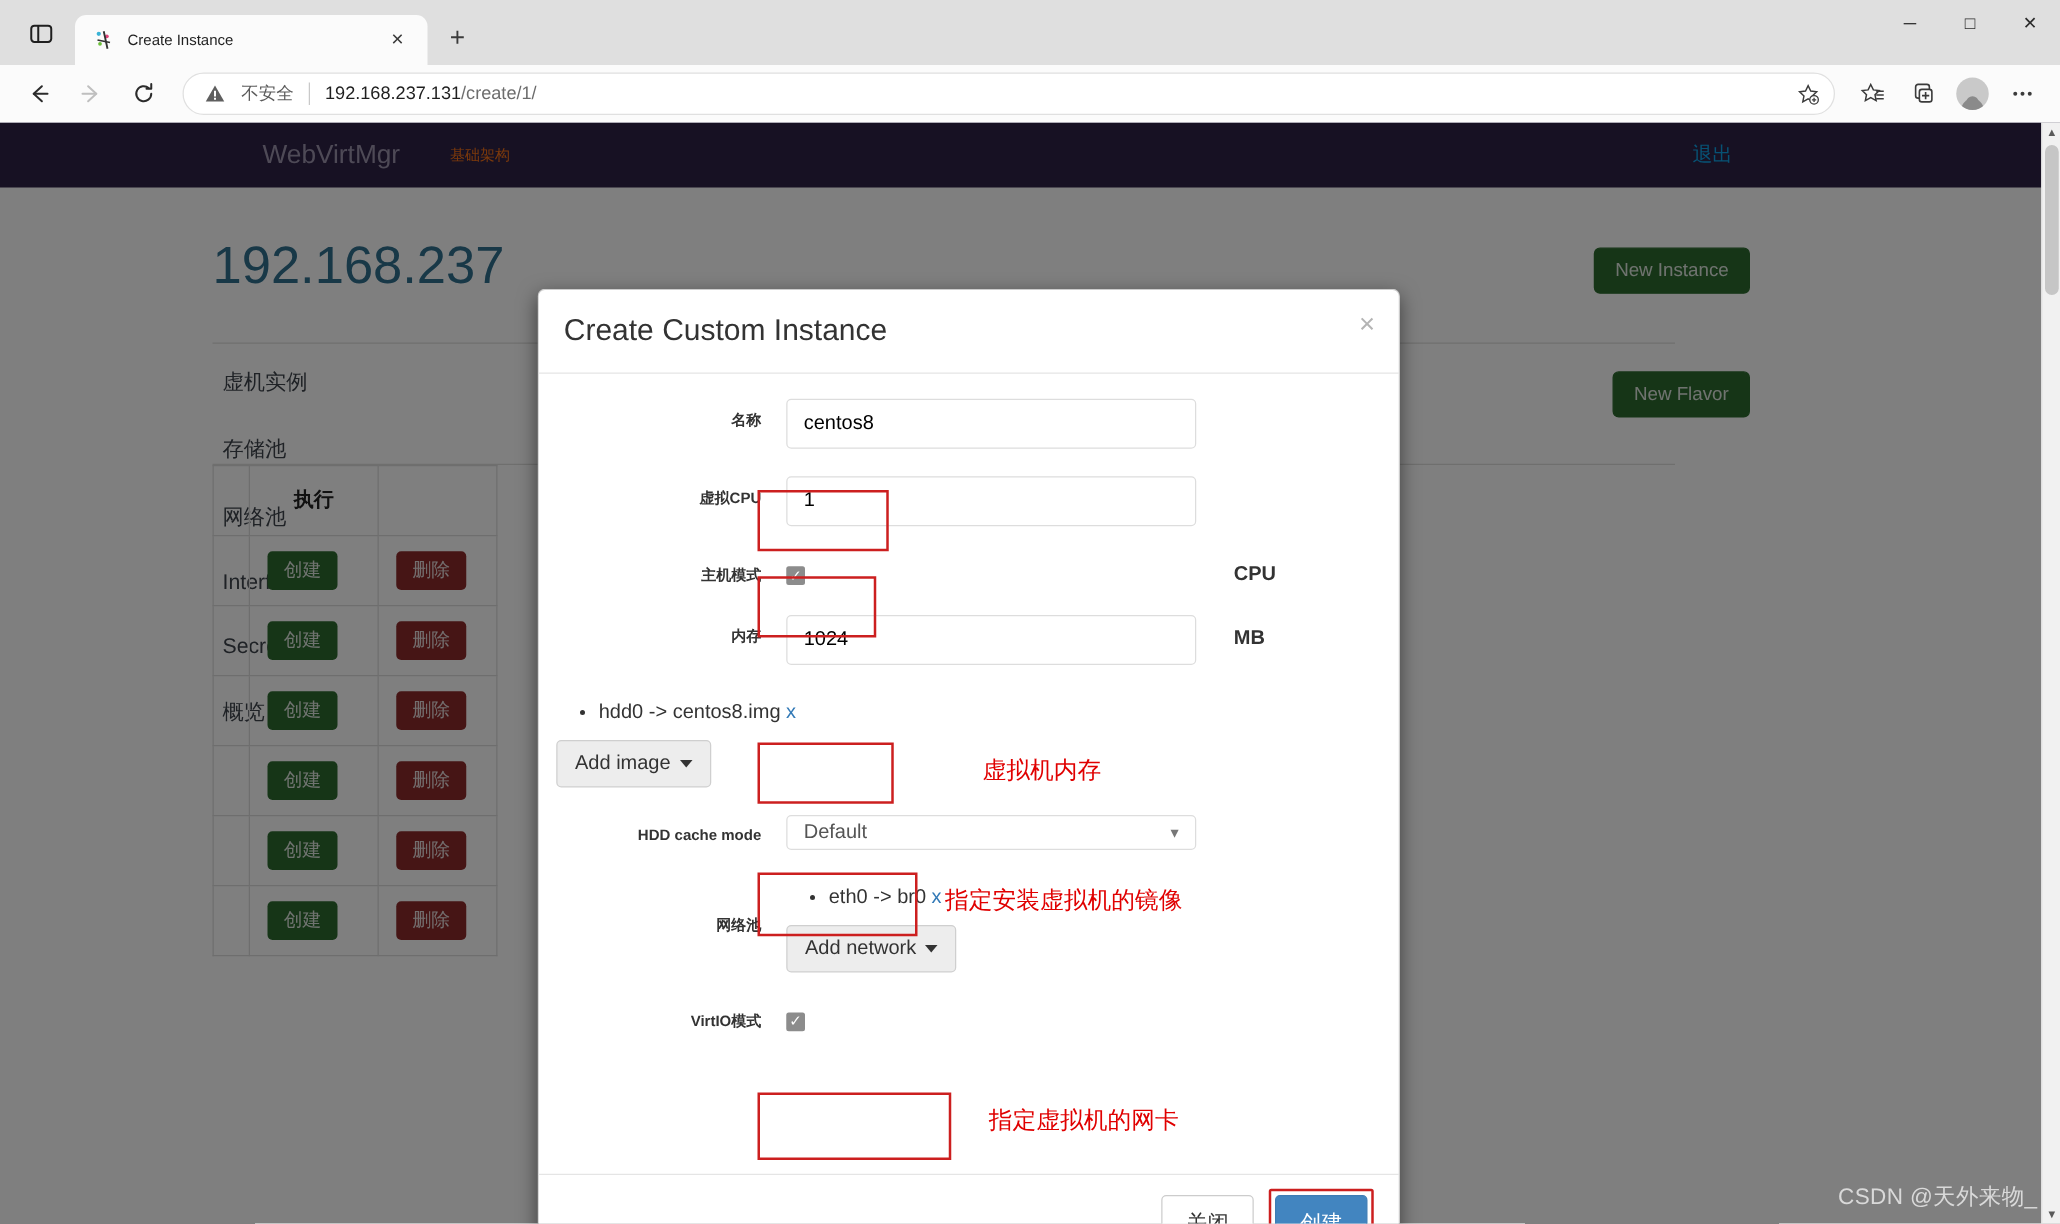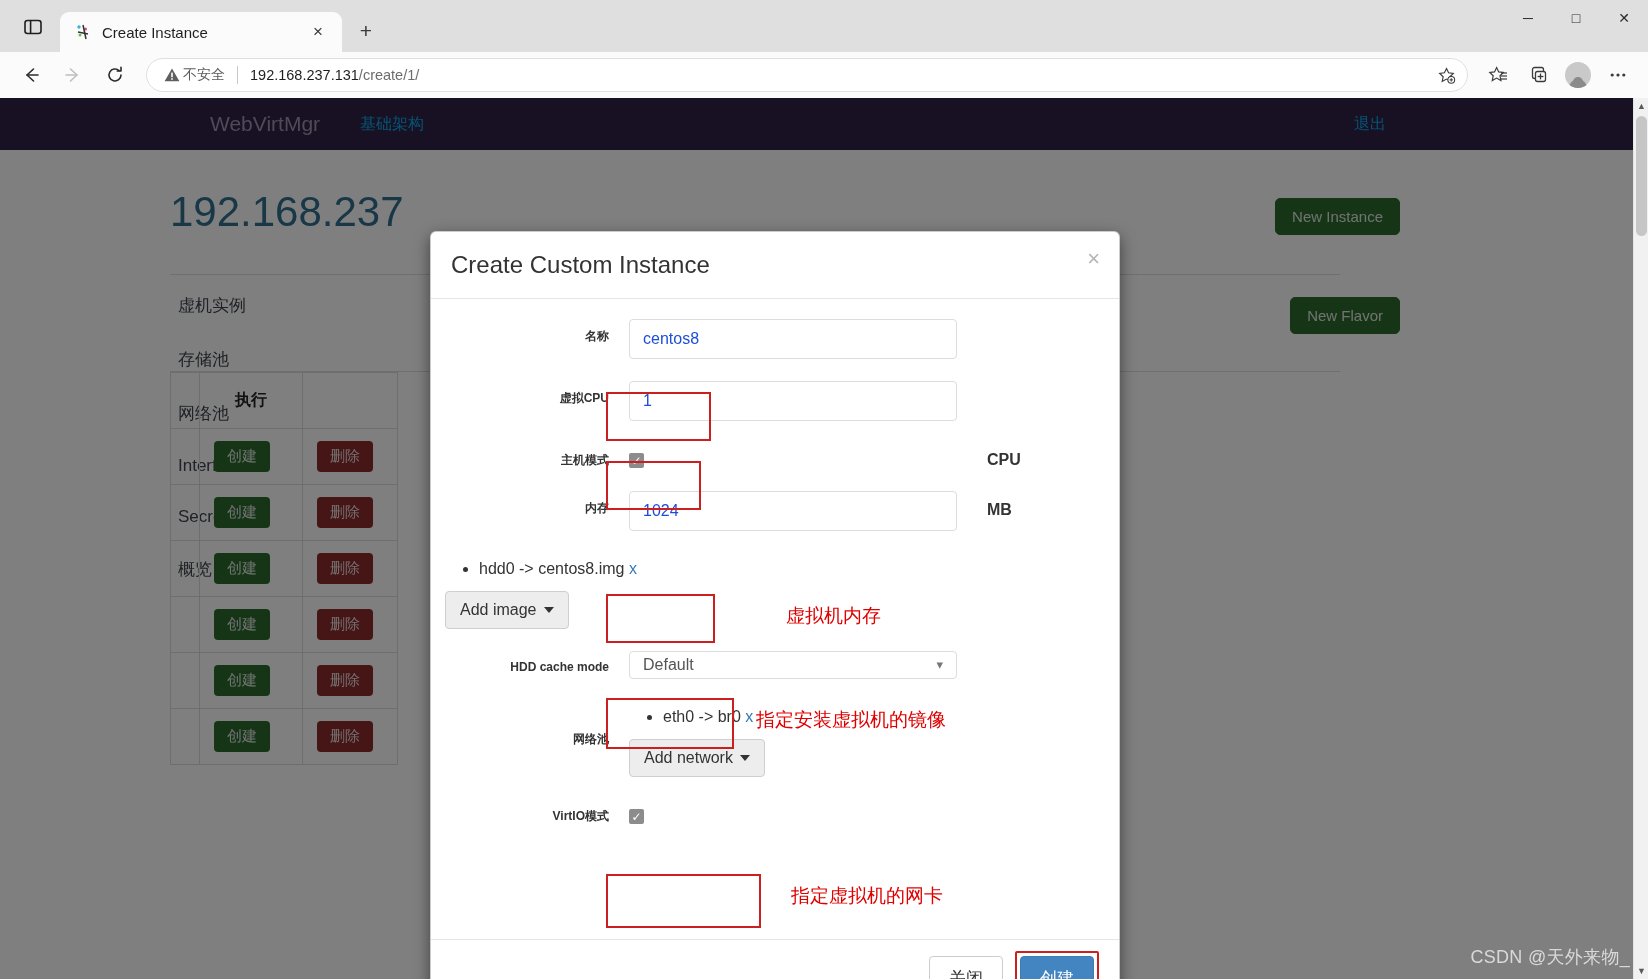"Create Instance" .tab-title { font-size: 15px -> 12px }
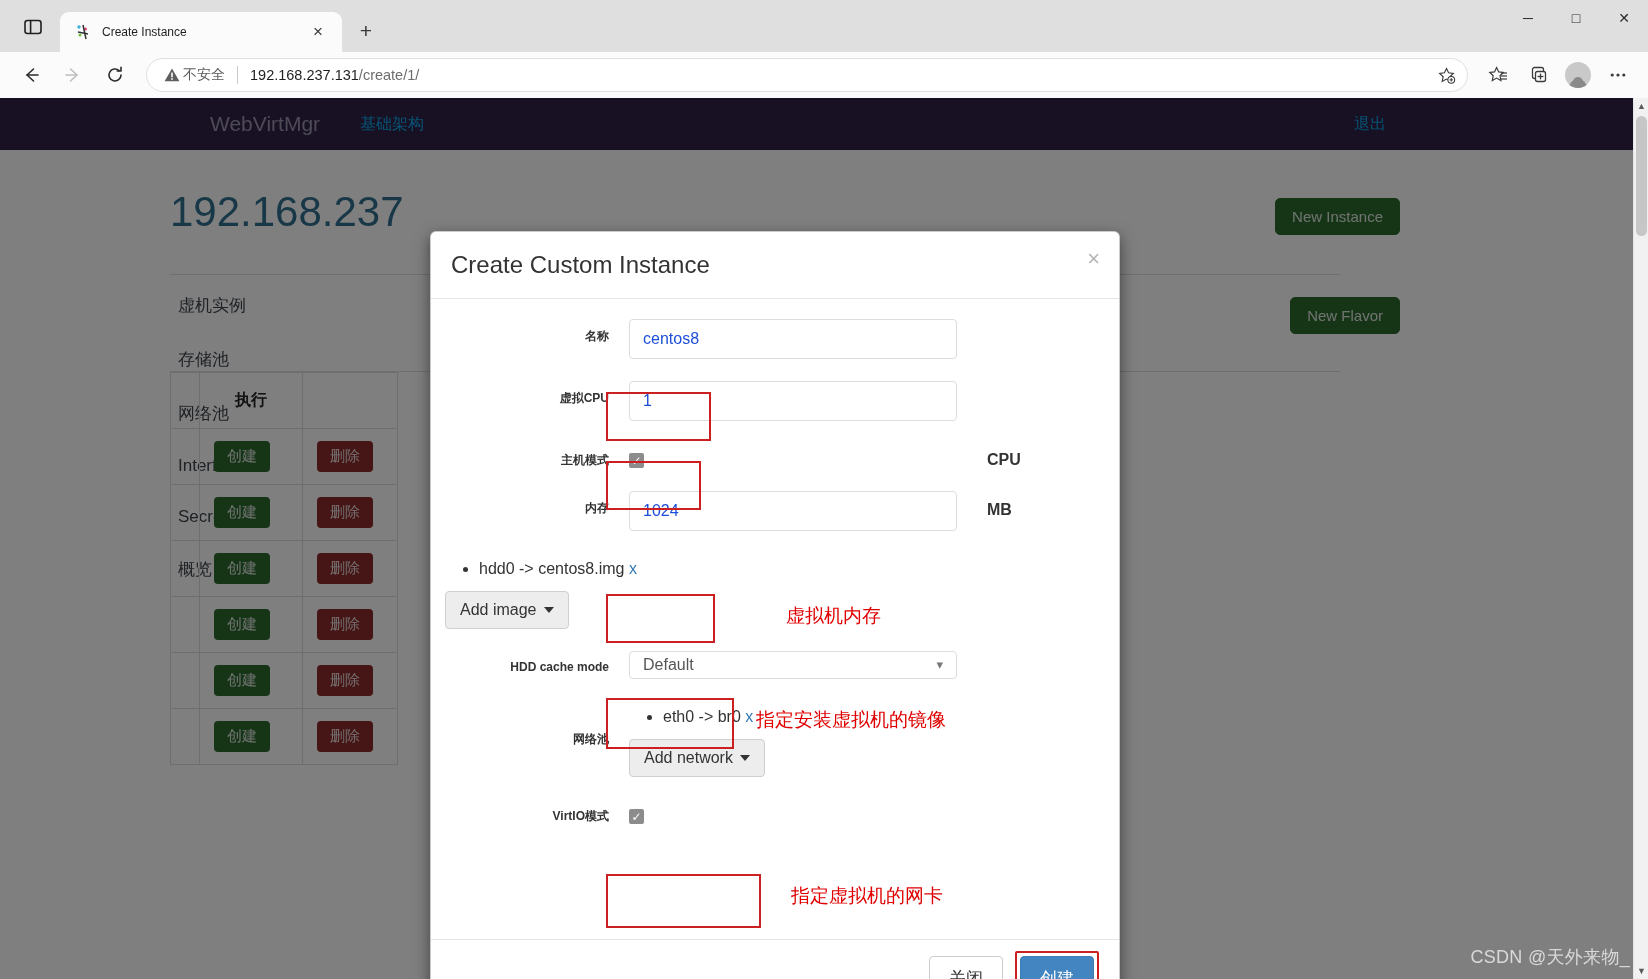"不安全" .omni-warning { gap: 2px -> 12px }
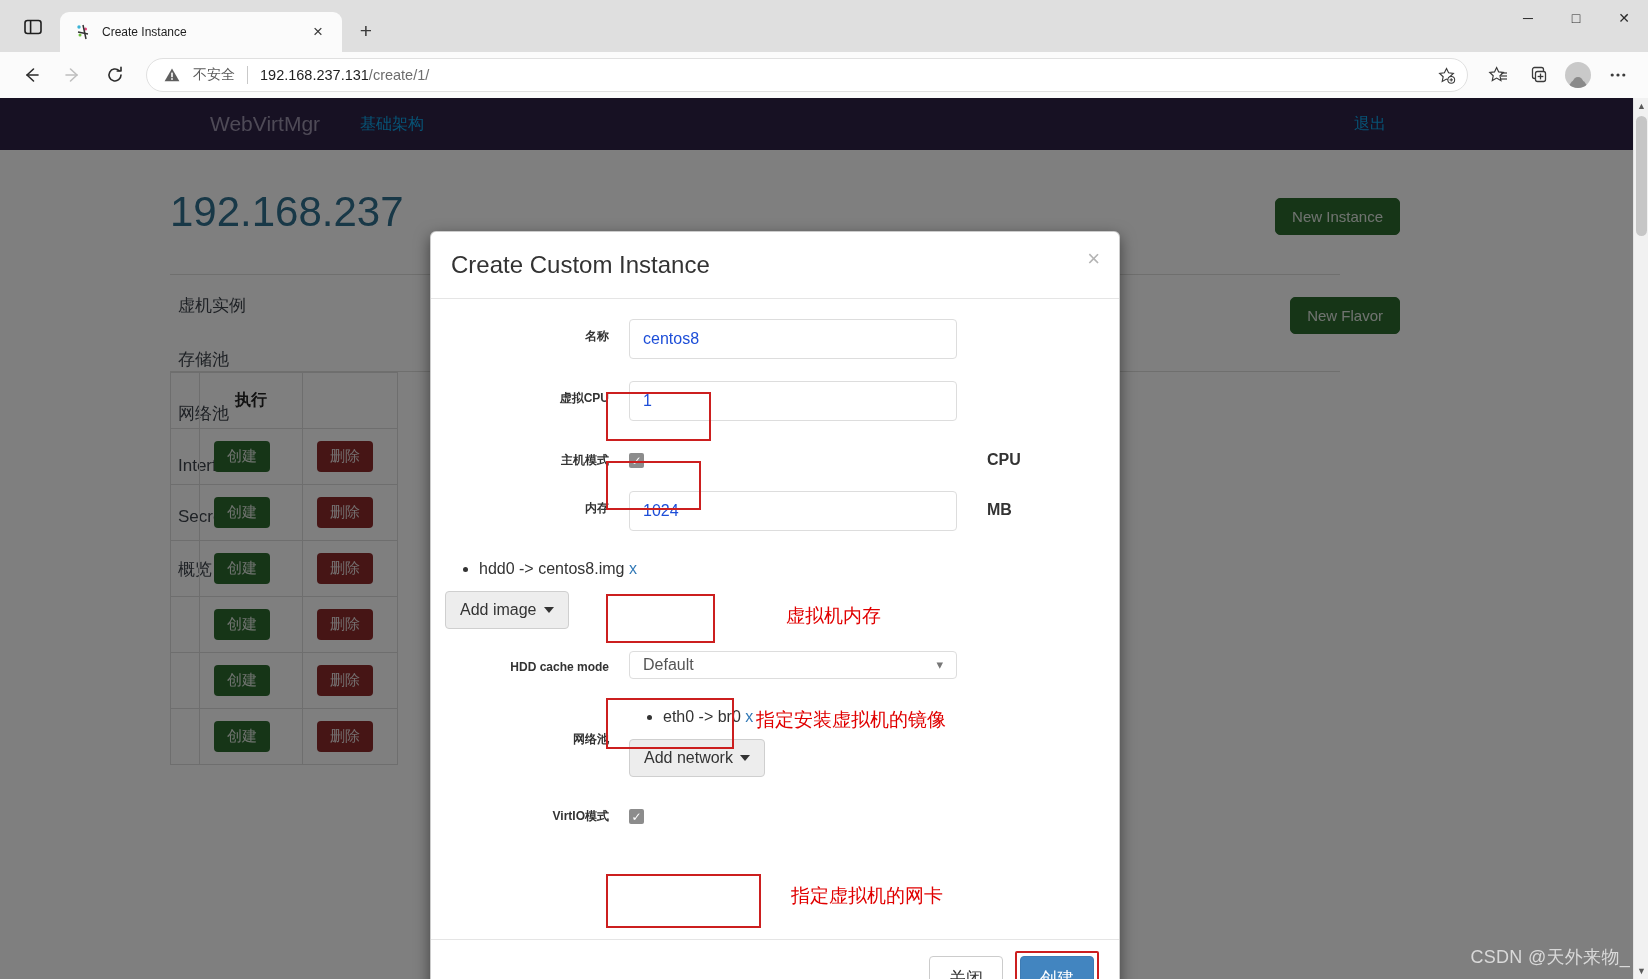"基础架构" .navlink { color: #0ea5e9 -> #f97316; font-size: 16px -> 12px }
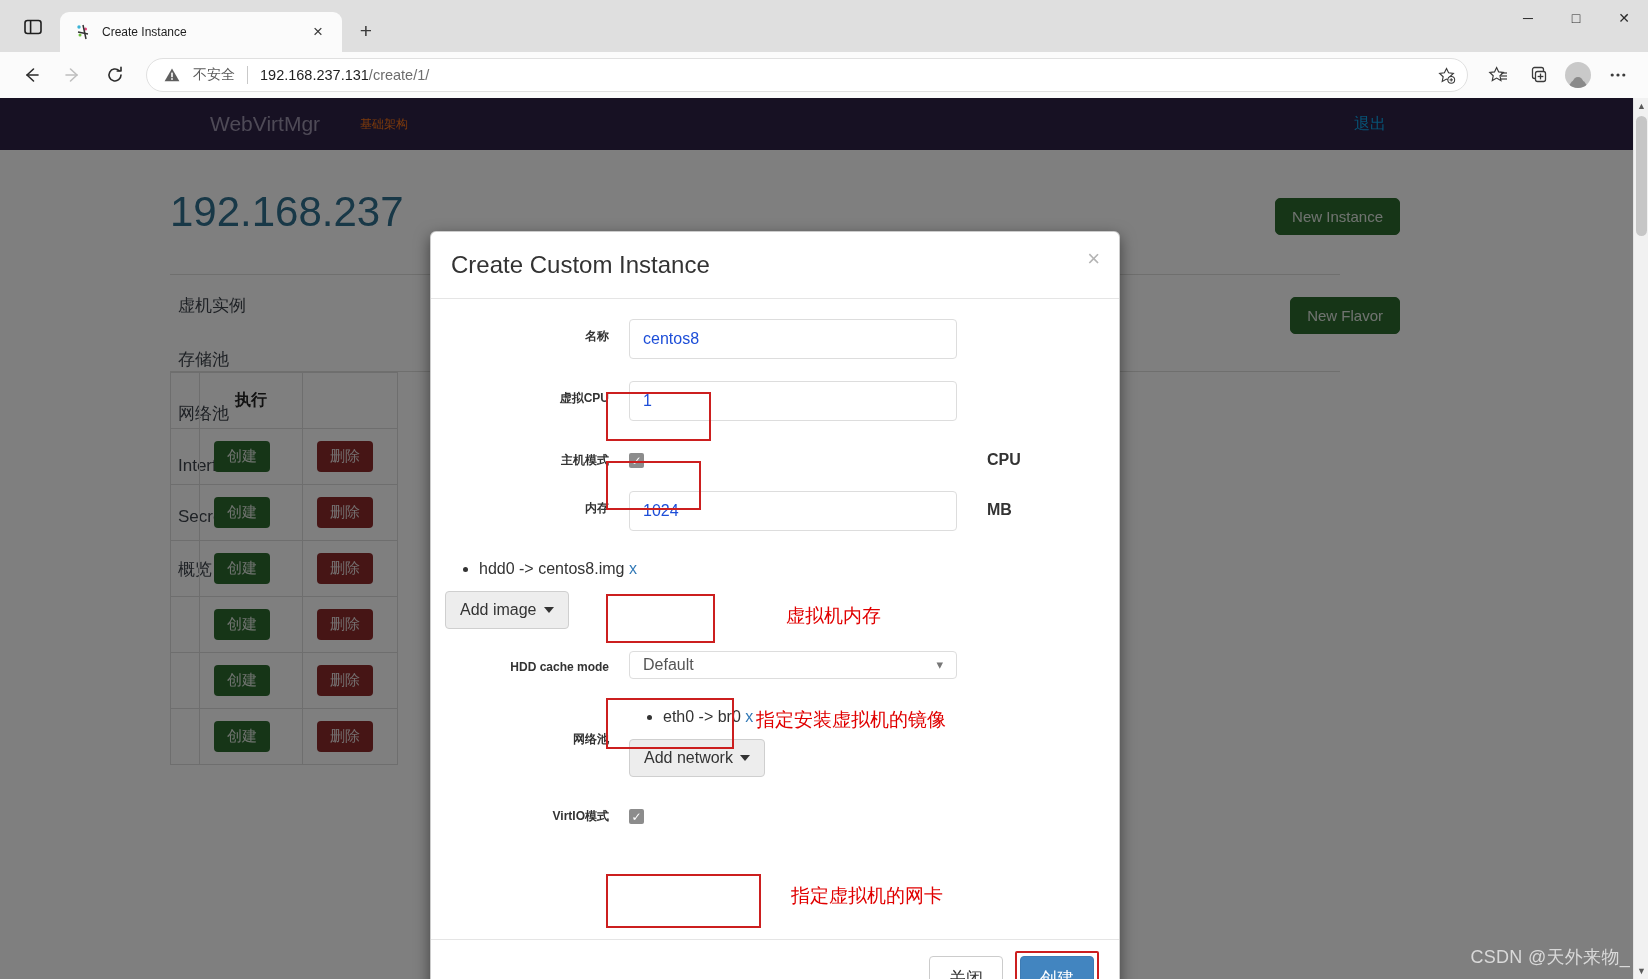"centos8" .finput { color: #1d4ed8 -> #000000 }
